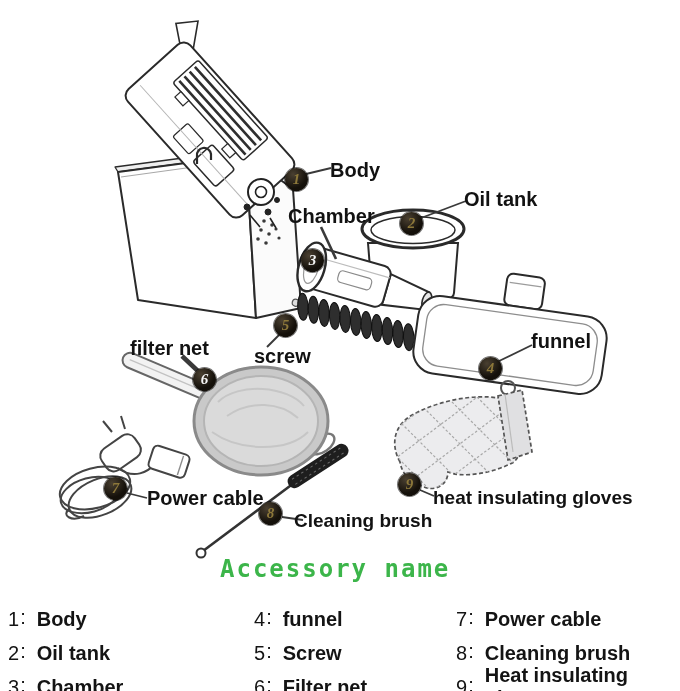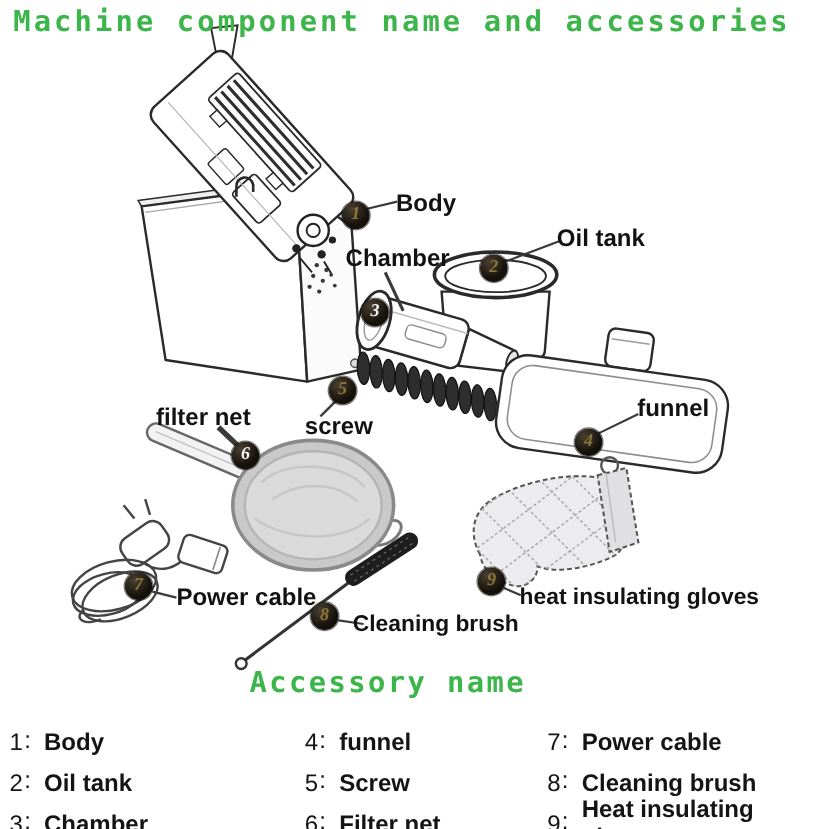"Machine component name and accessories" h1.title { html: <h1>Machine component name and accessories</h1> -> none }
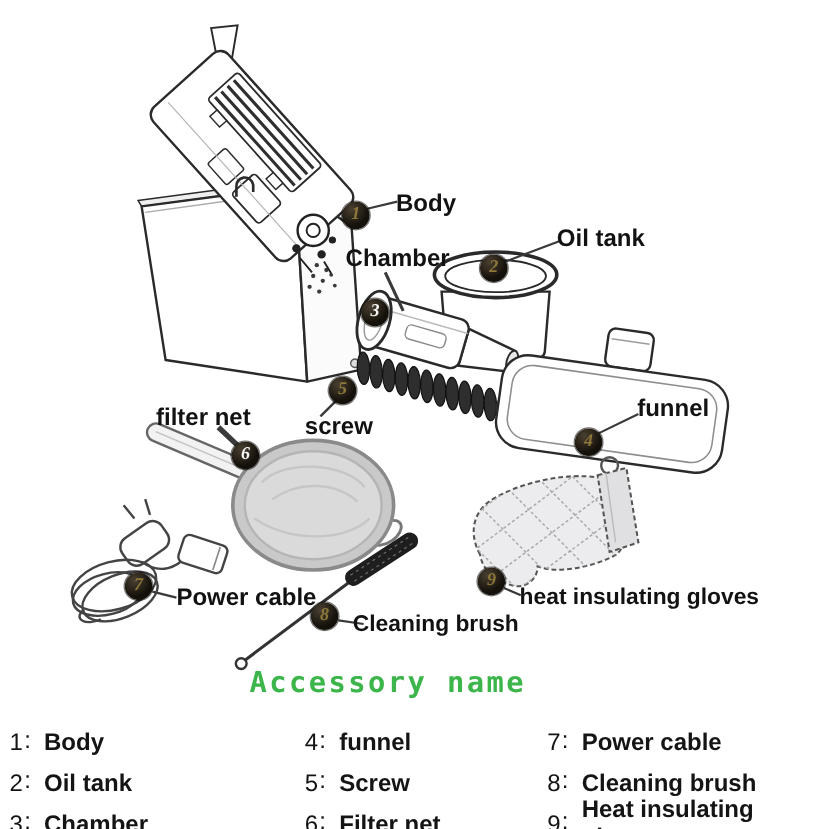"Accessory name" .subtitle { left: 208px -> 220px }
